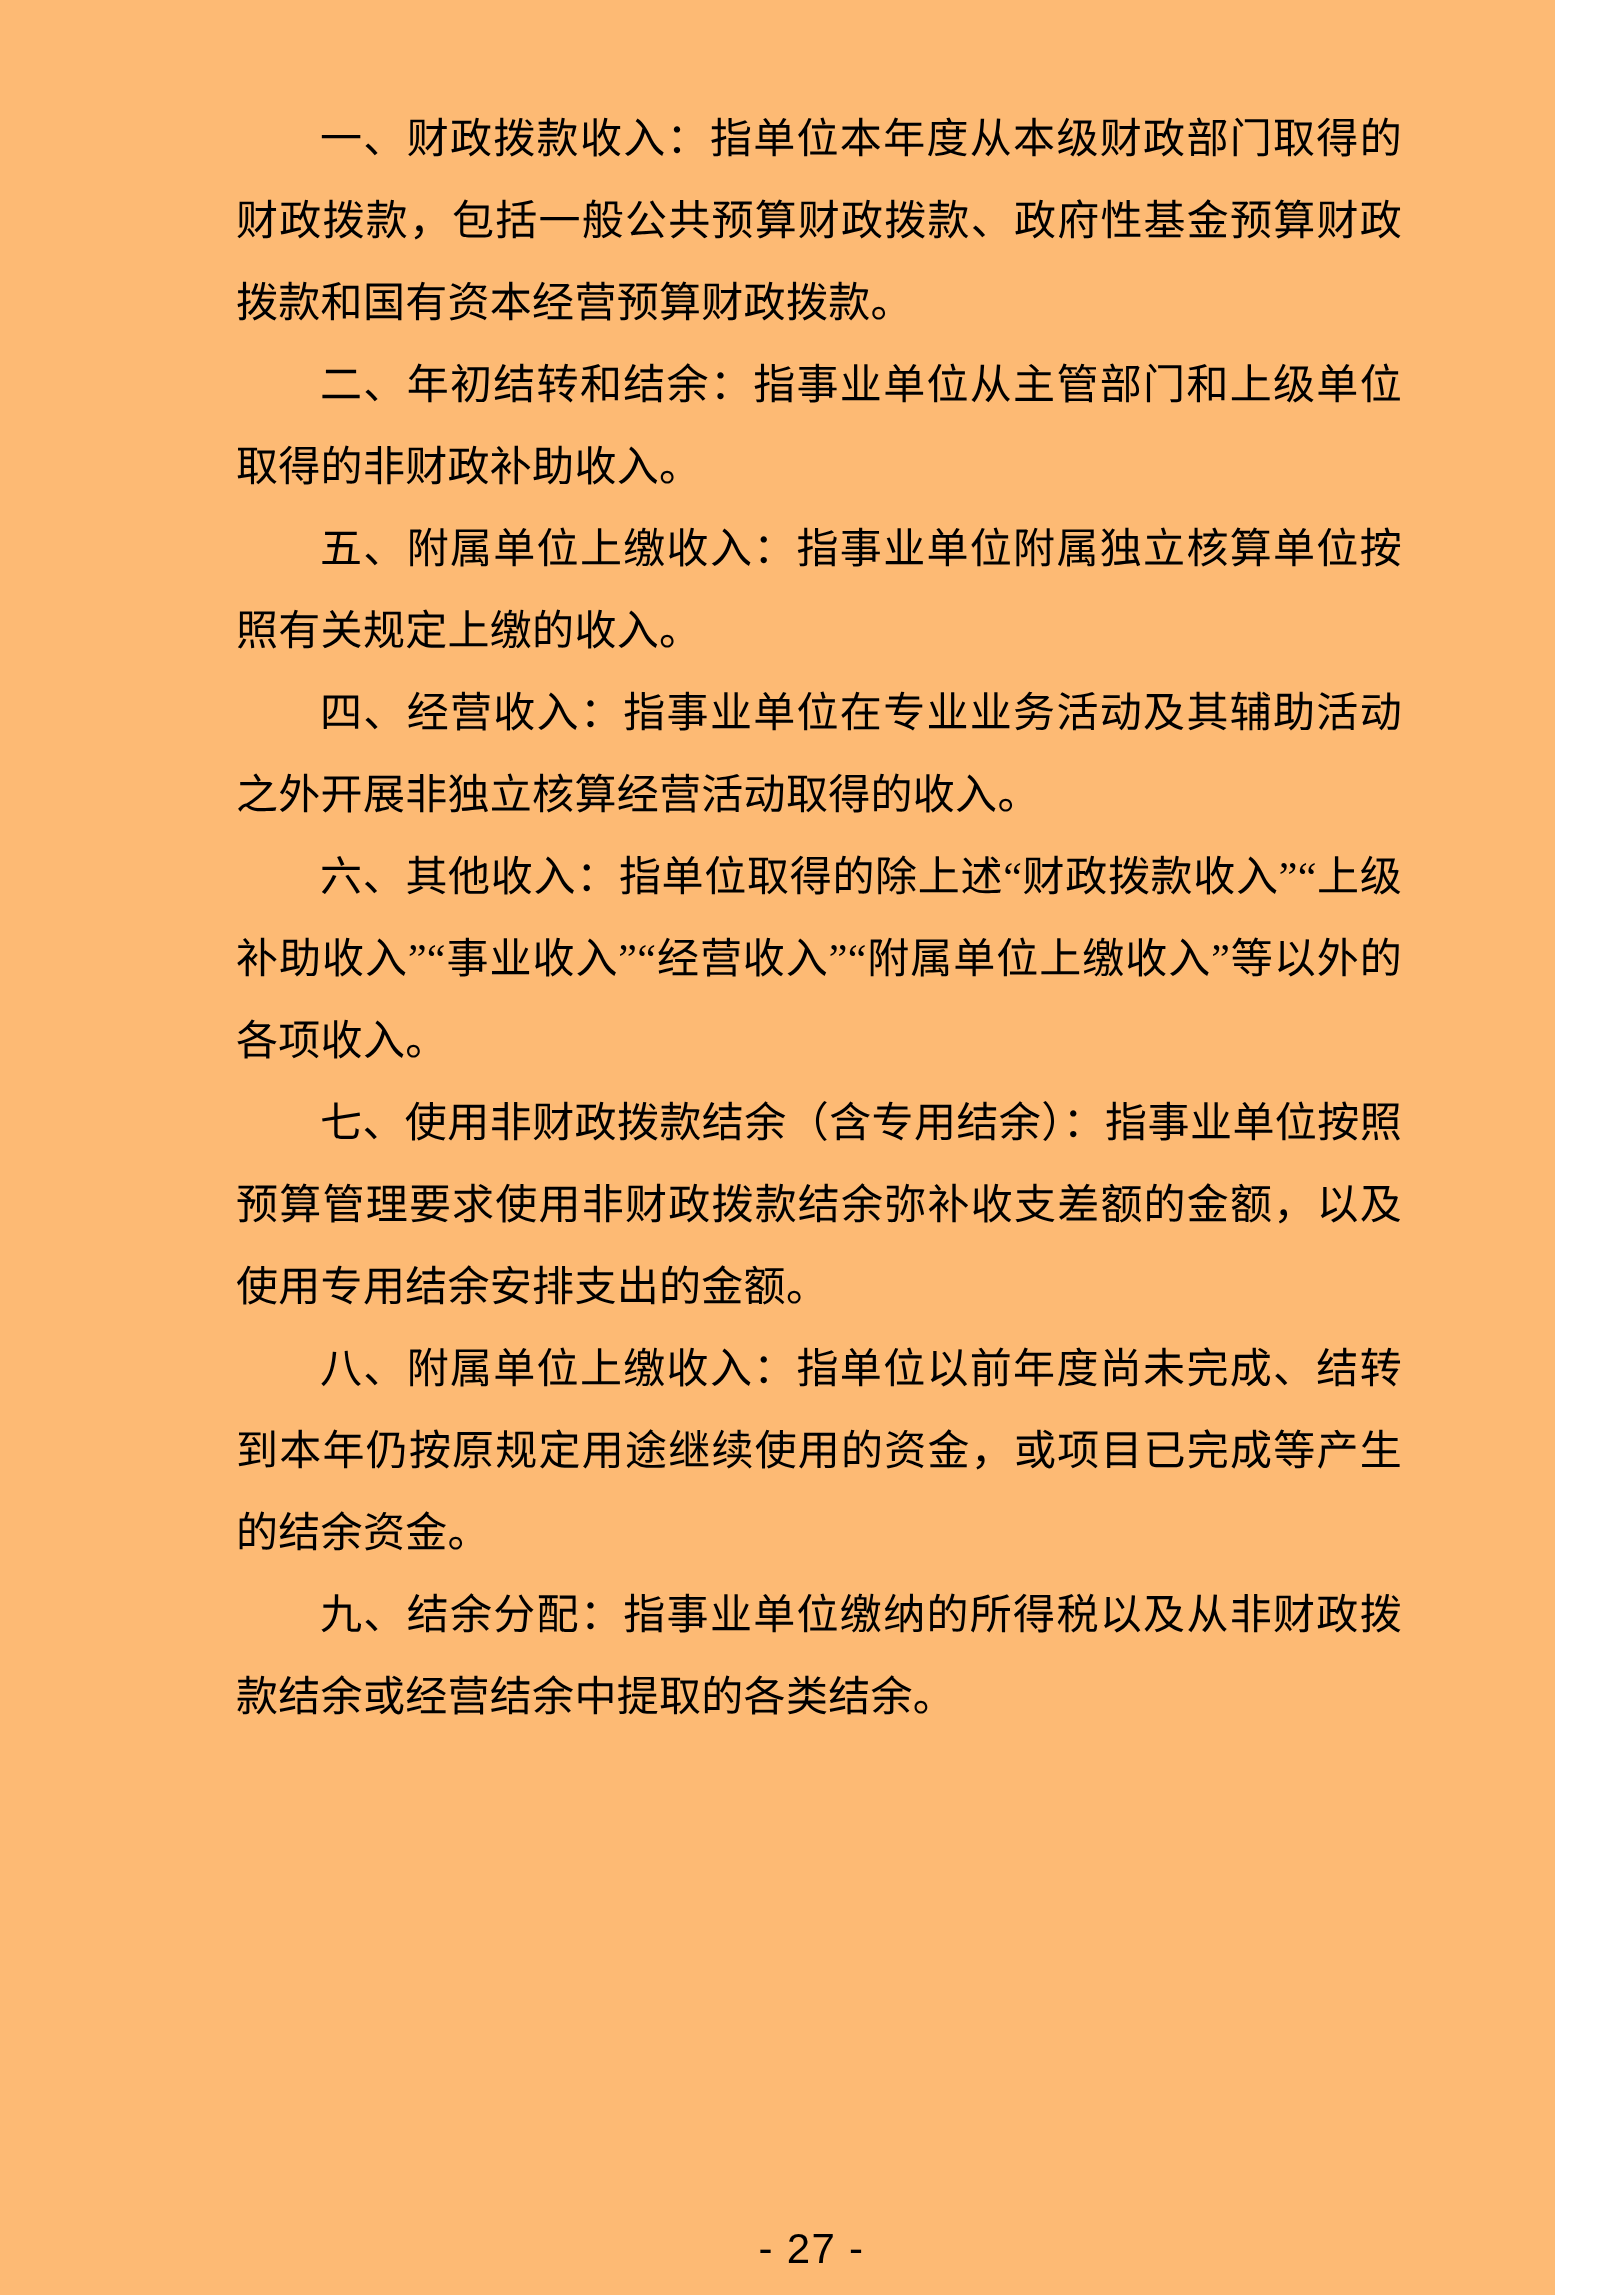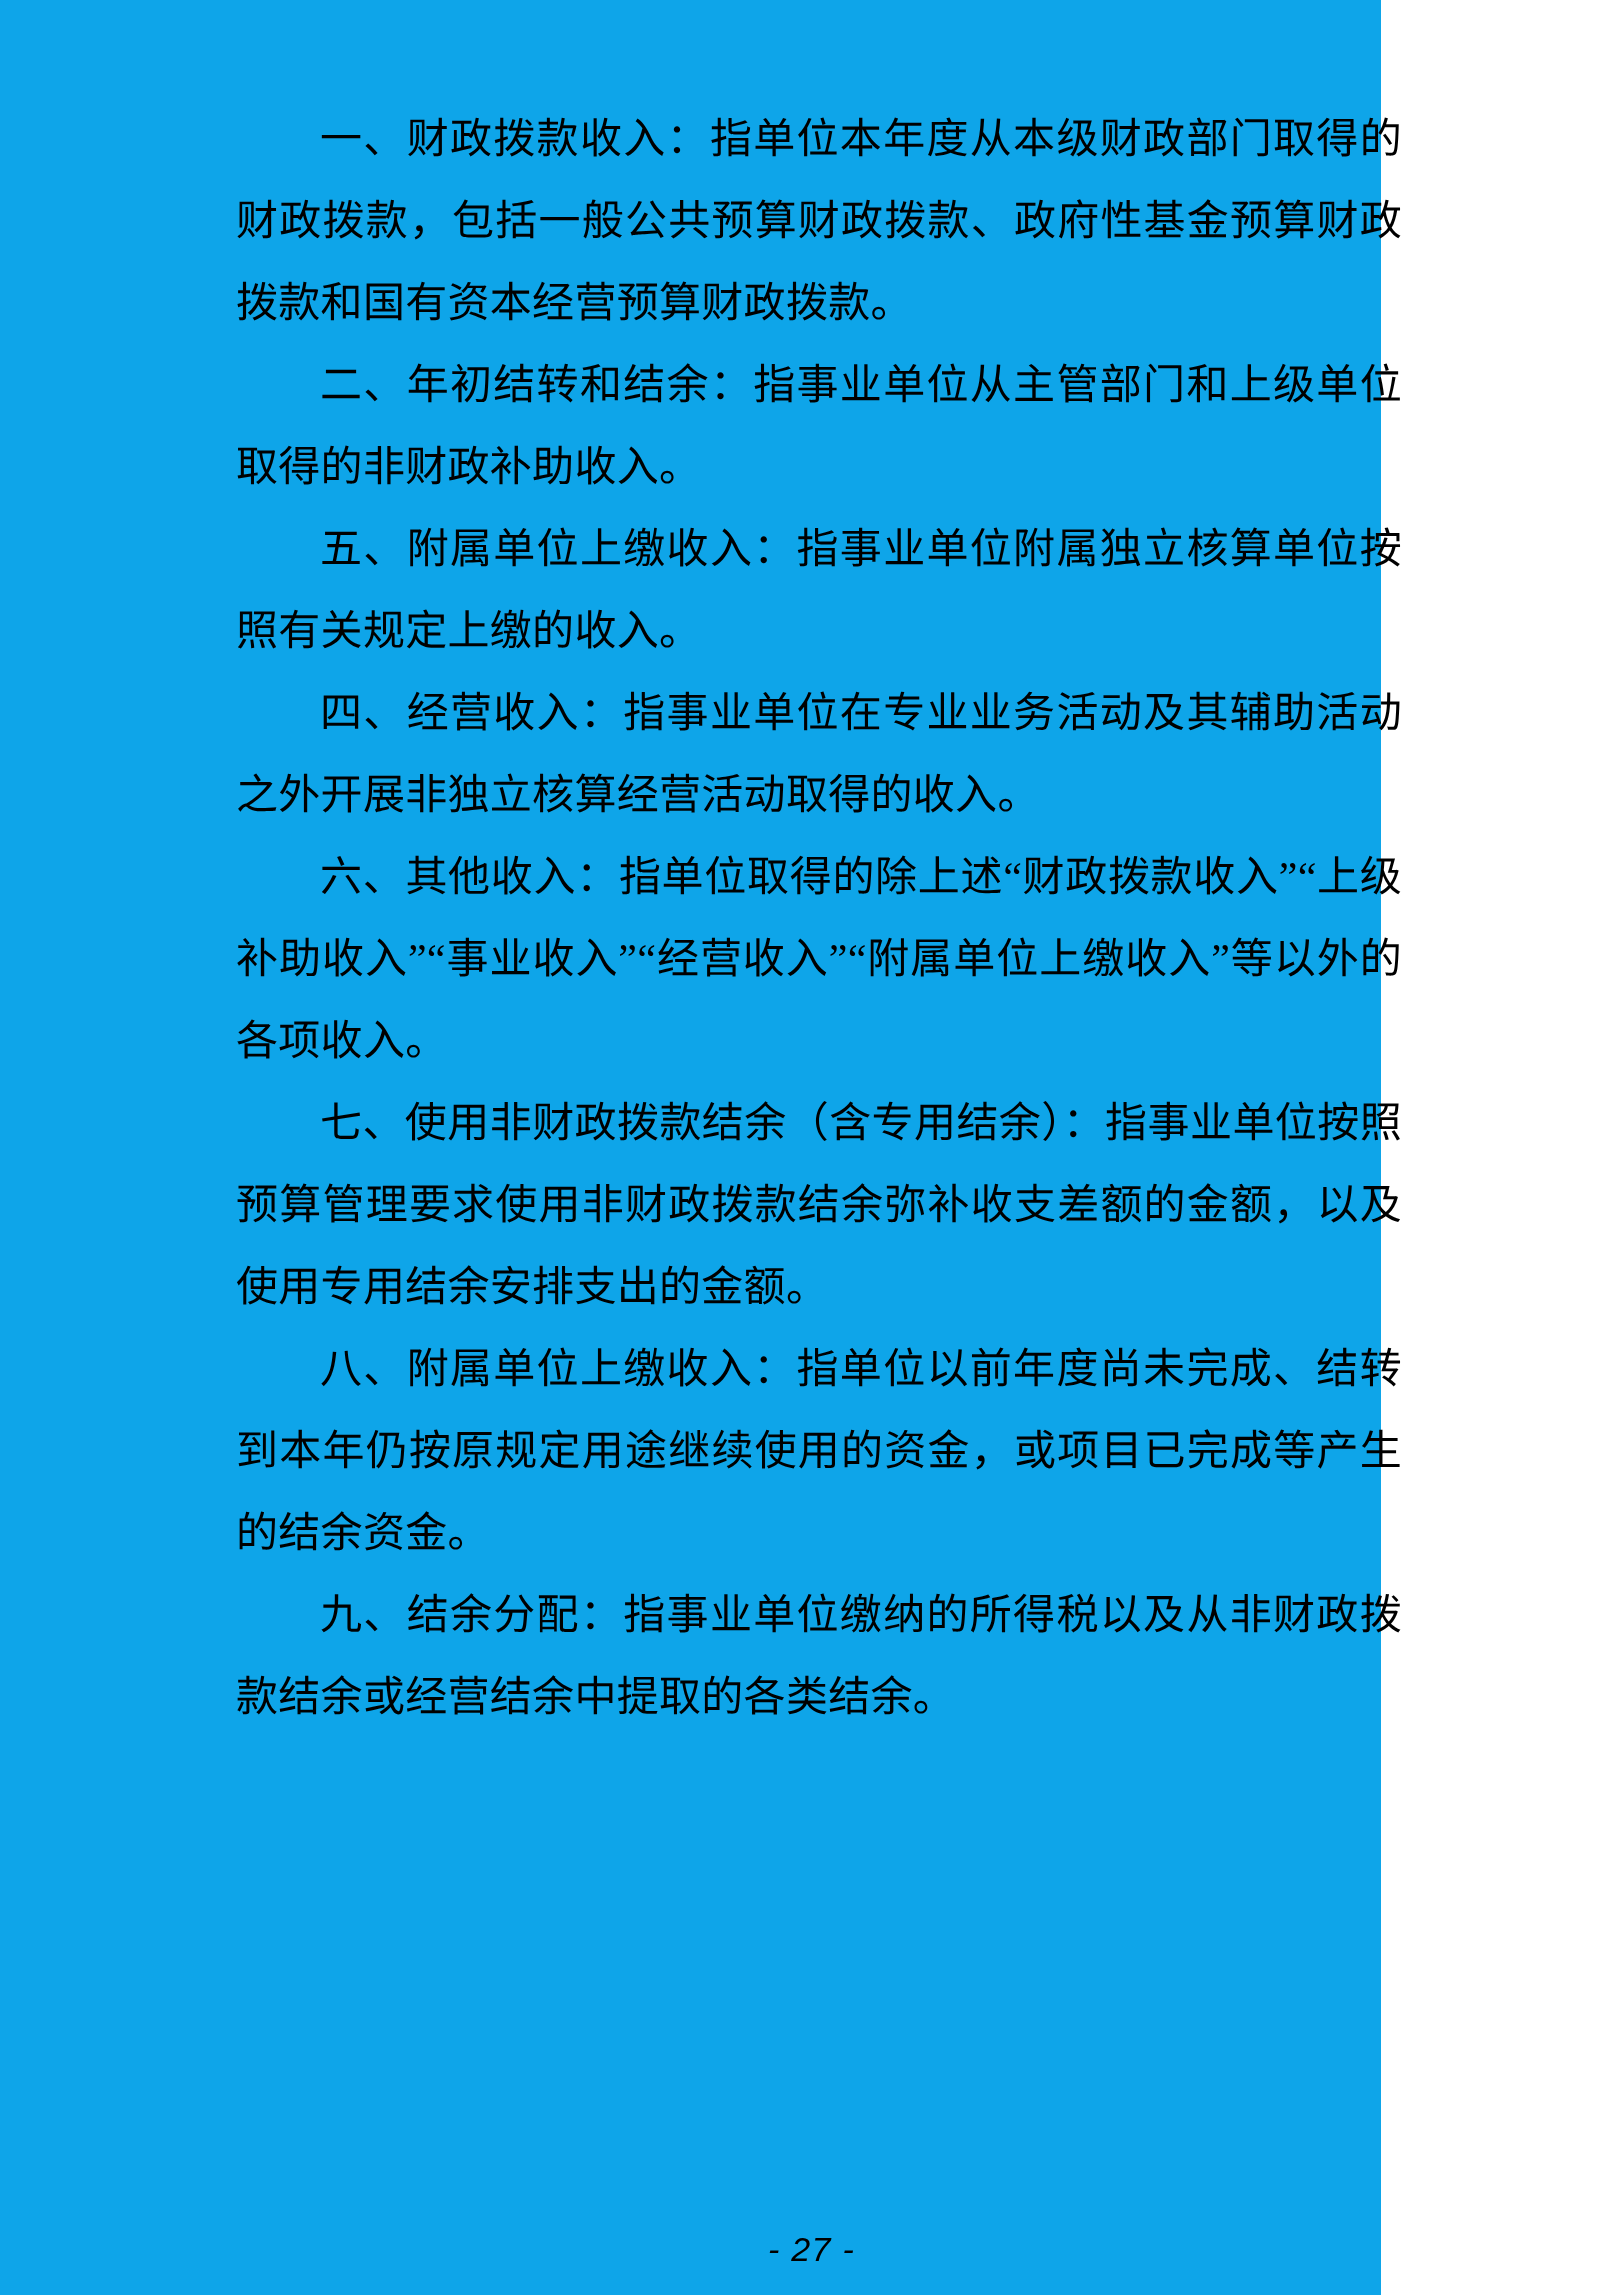"一、财政拨款收入：指单位本年度从本级财政部门取得的财政拨款，包括一般公共预算财政" .page { background: #0ea5e9 -> #fdba74; width: 1381px -> 1555px }
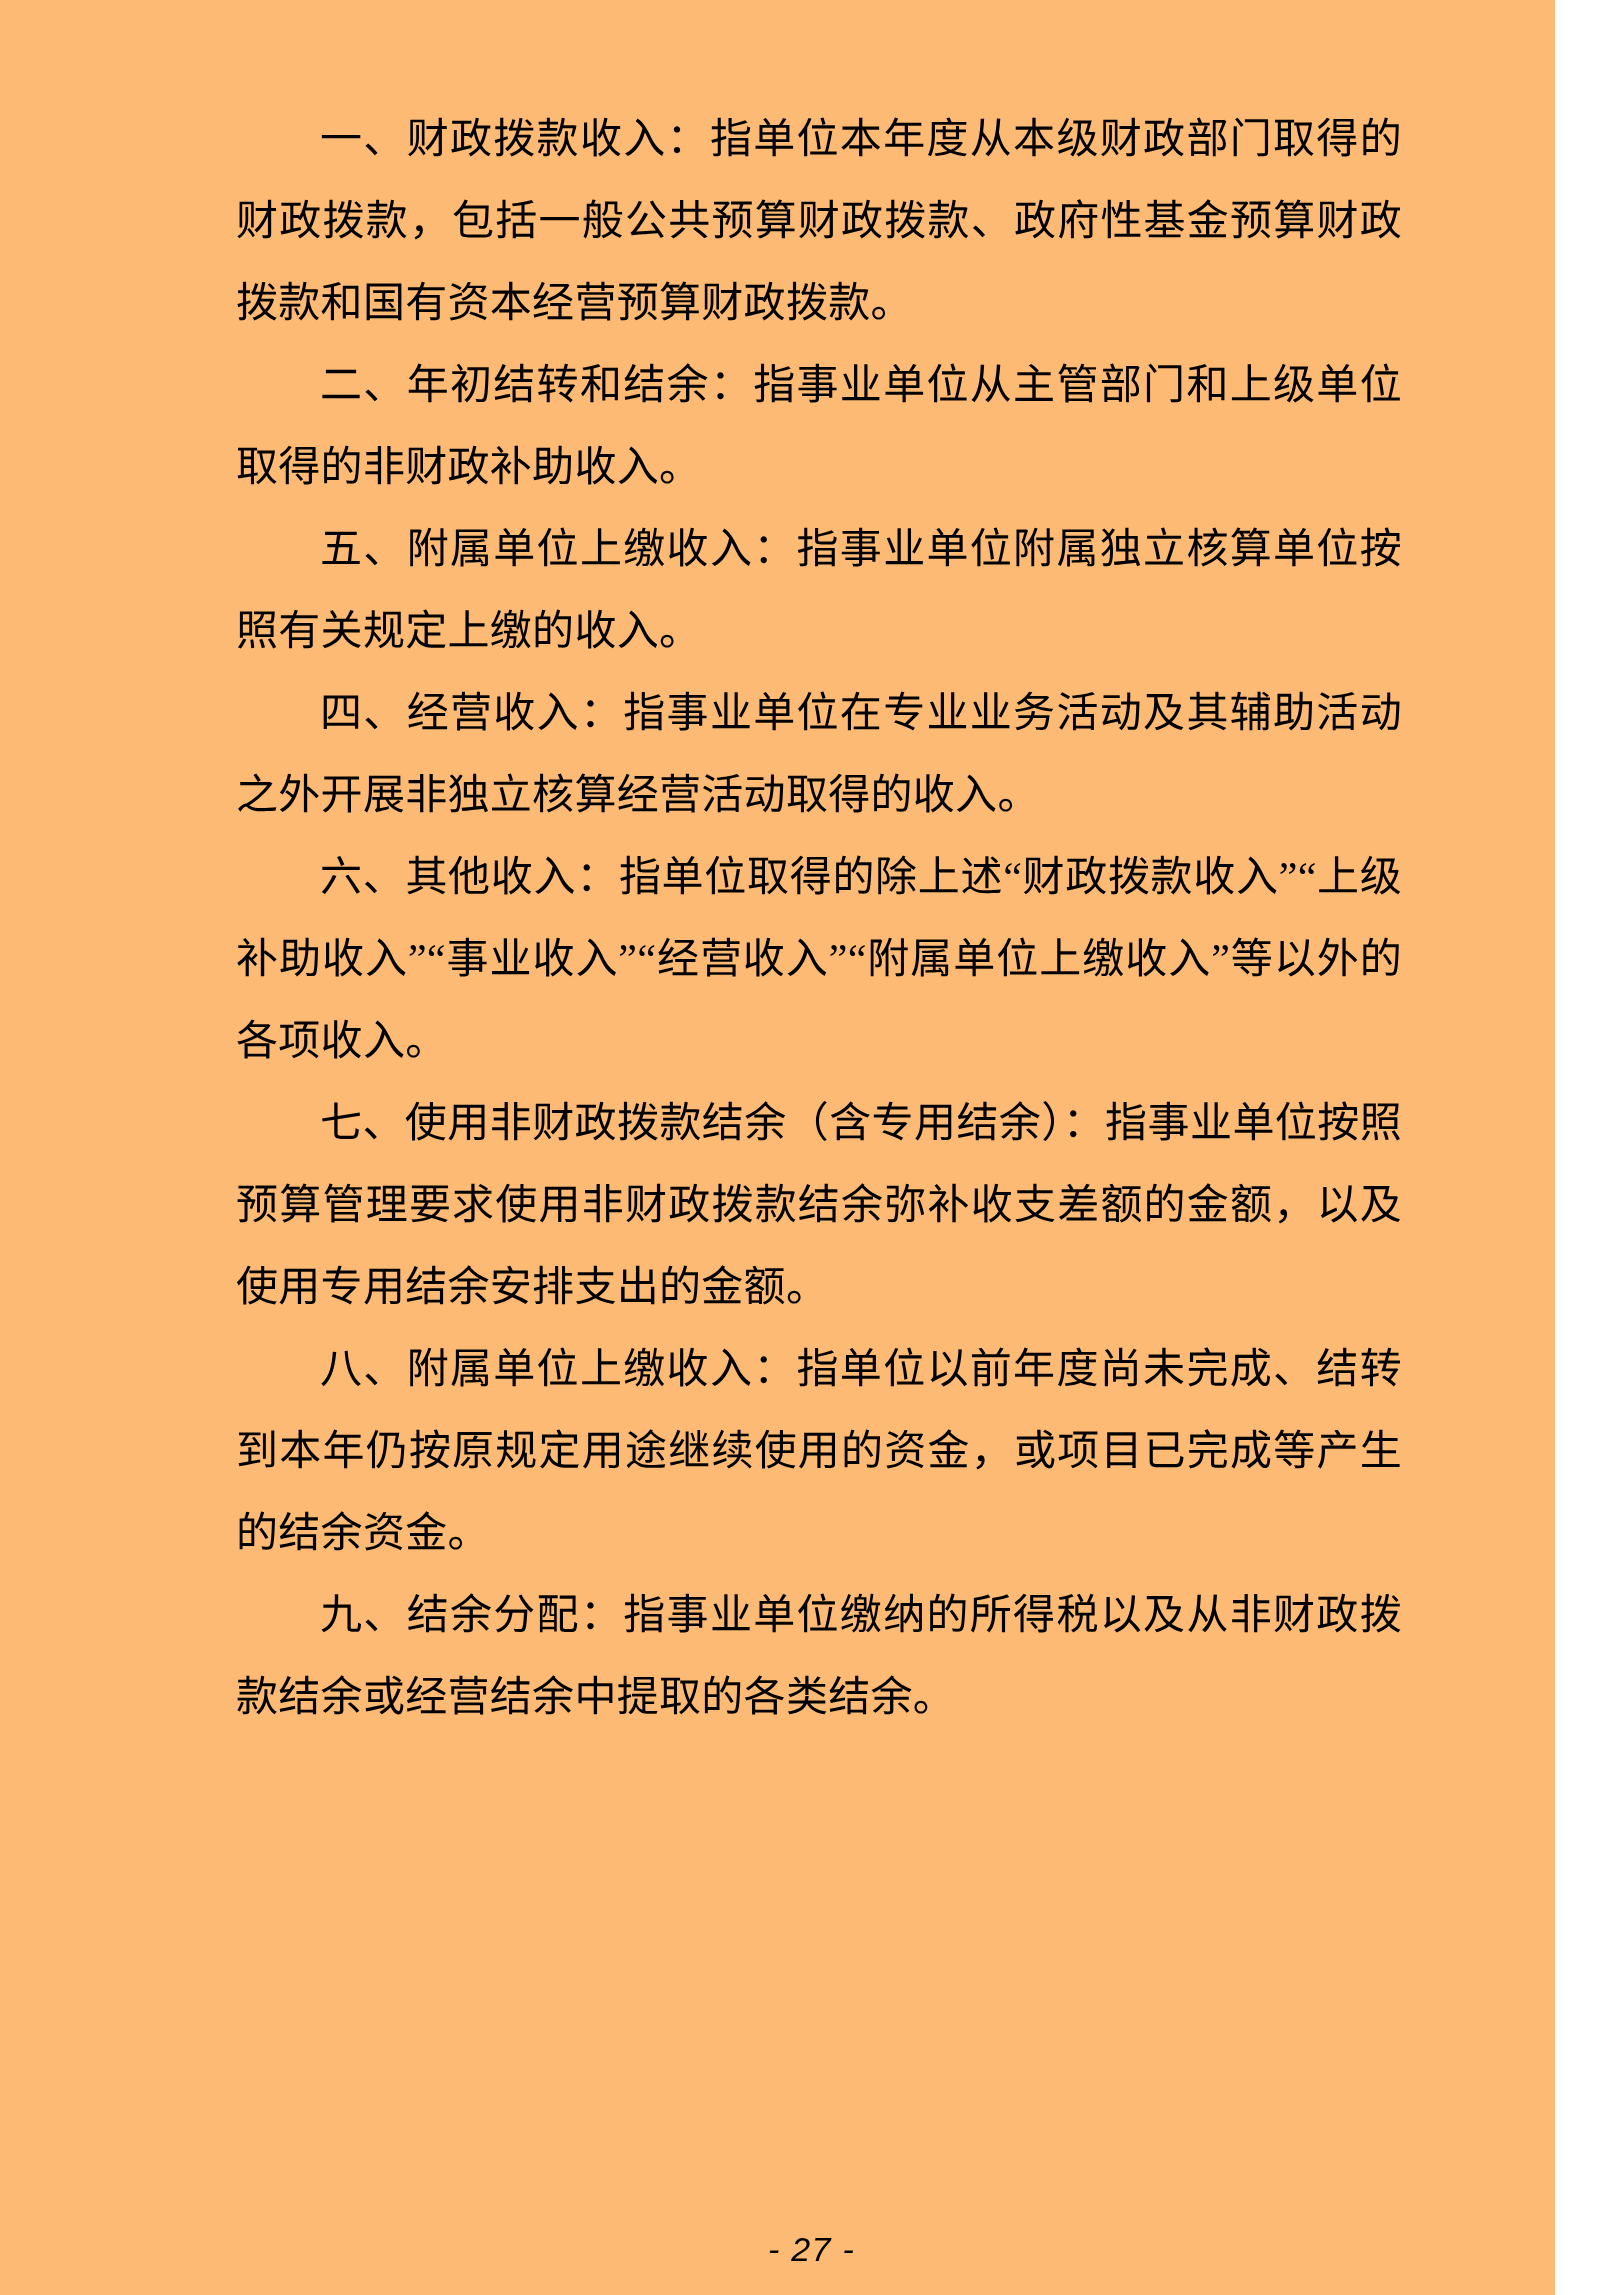"- 27 -" .page-number { font-size: 34px -> 42px; font-style: italic -> none }
